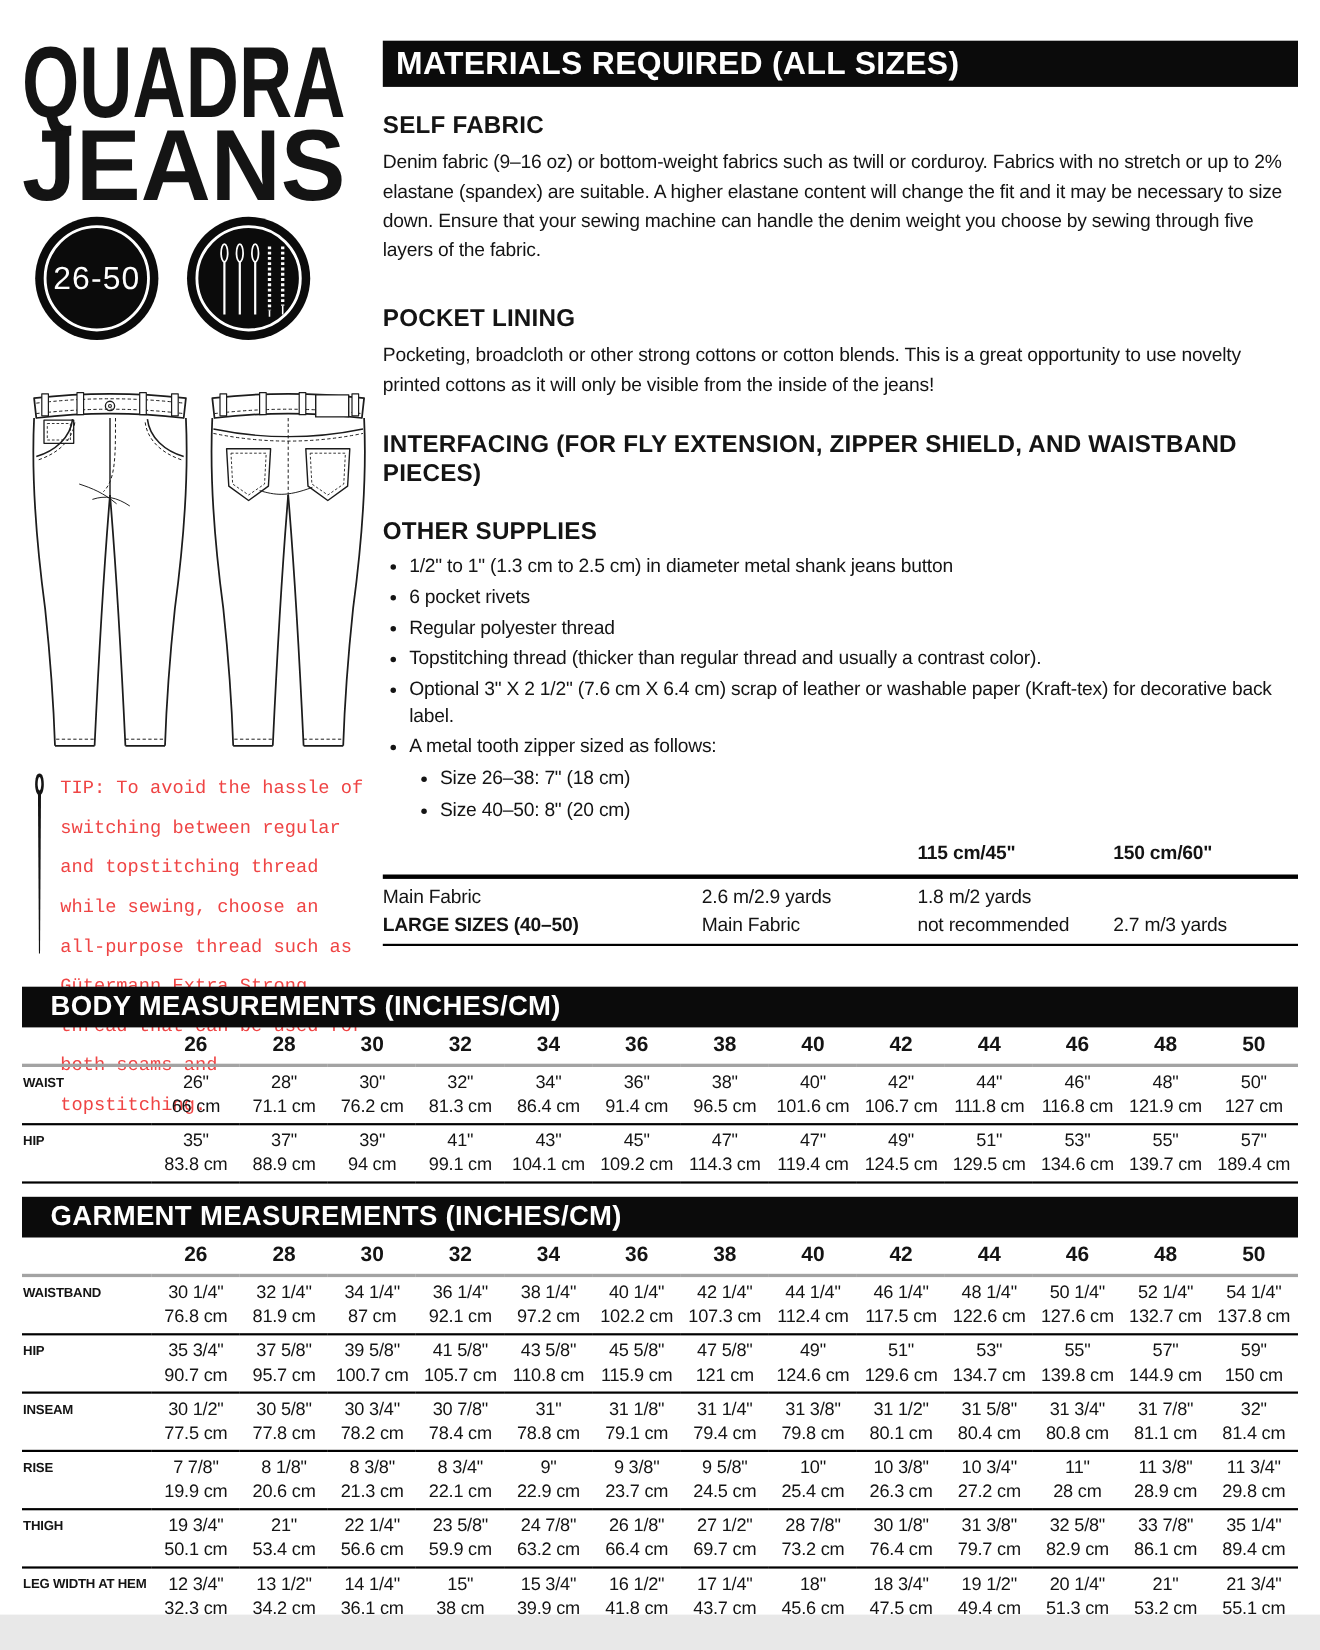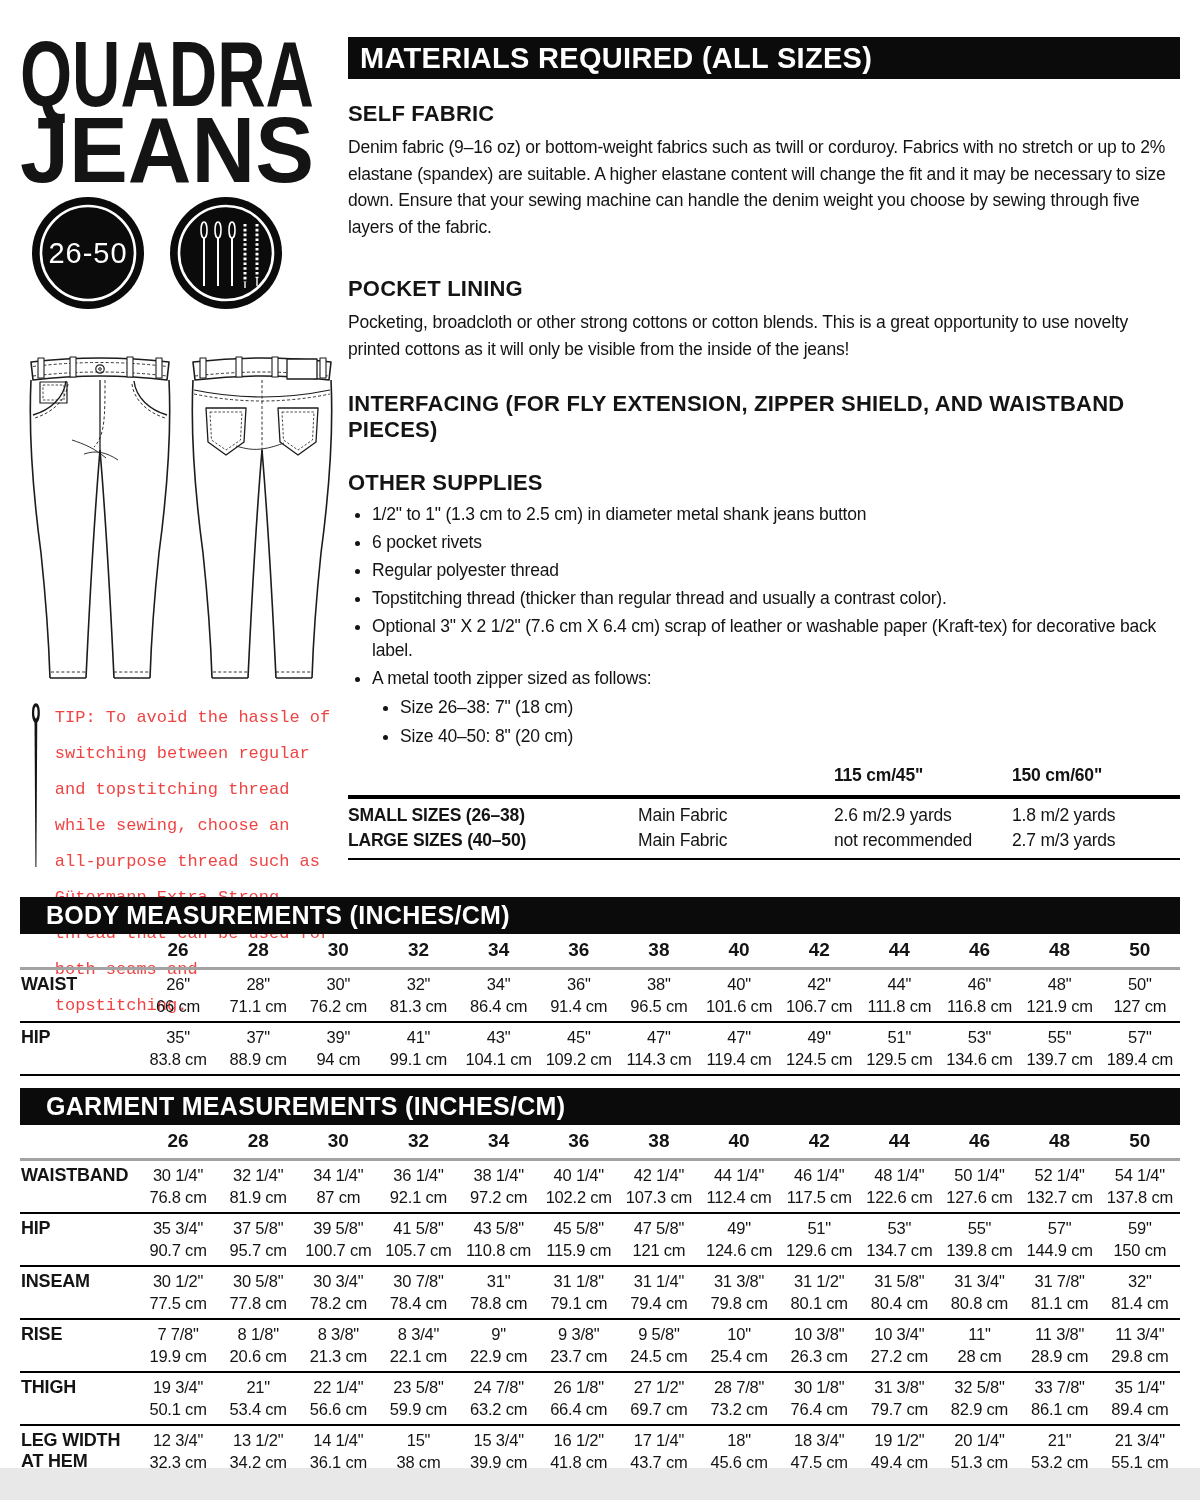"SMALL SIZES (26–38)" div.ft-label { html: <div>SMALL SIZES (26–38)</div> -> none }
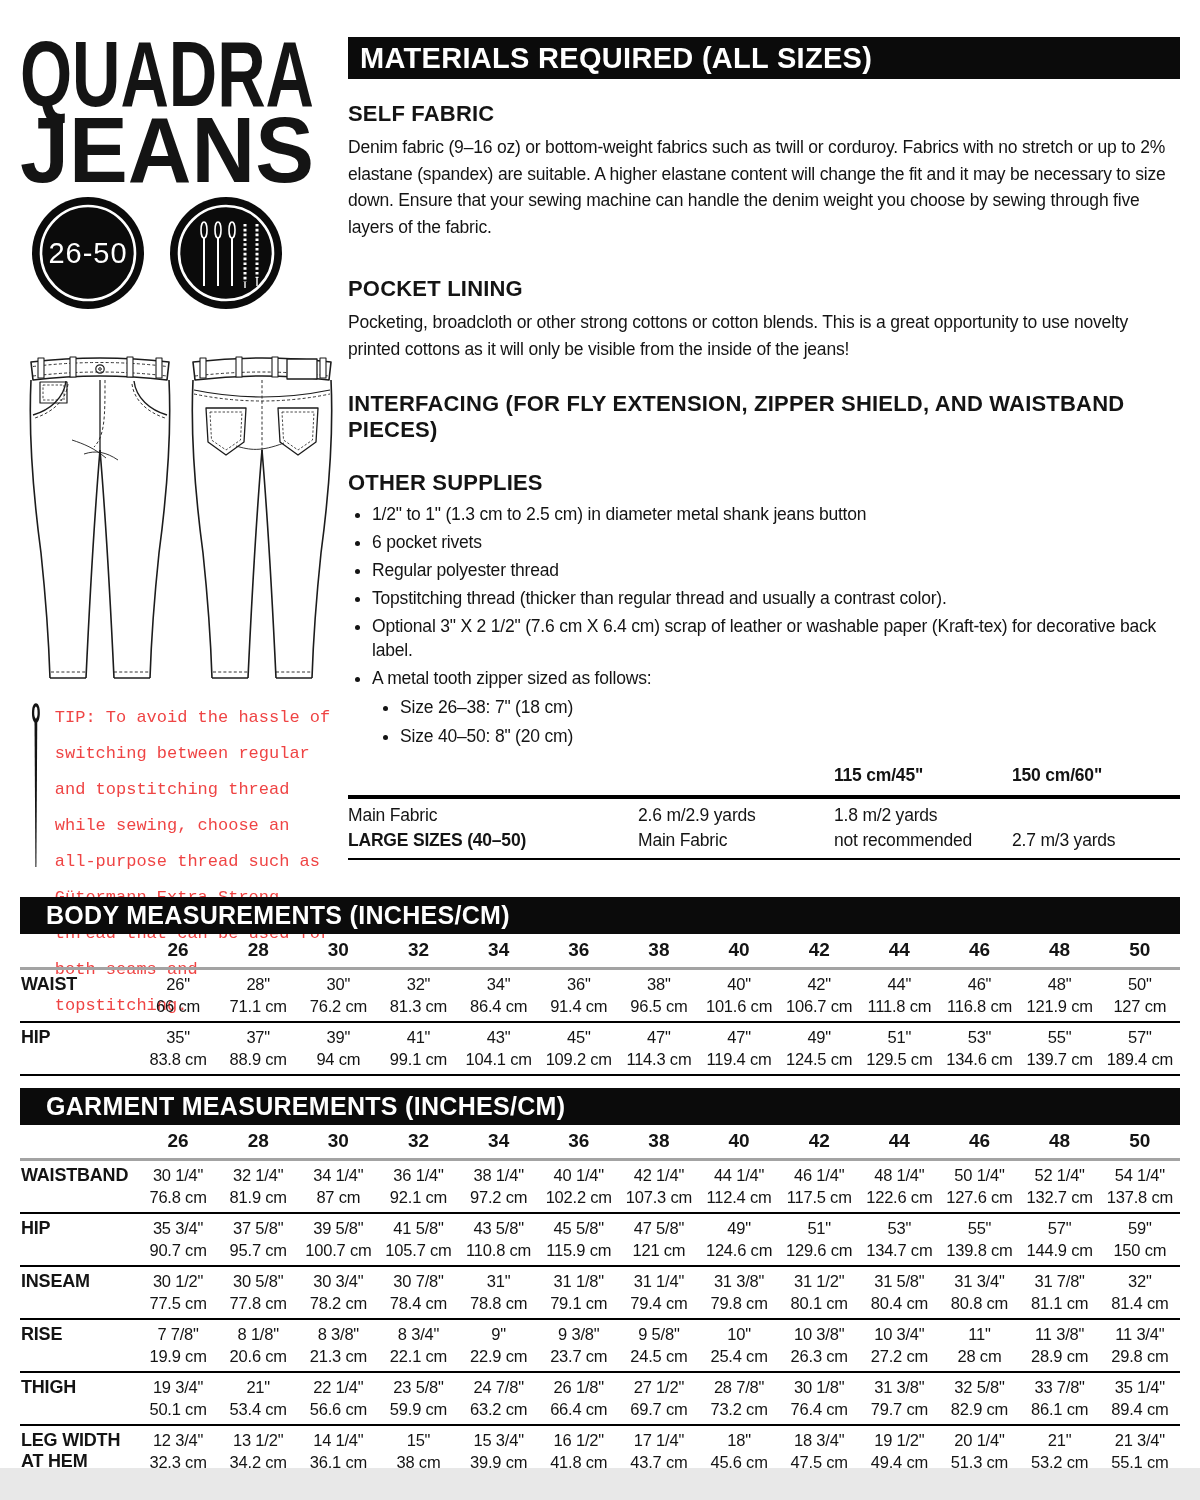"WAIST" table.meas tbody th.lbl { font-size: 18px -> 12px }
